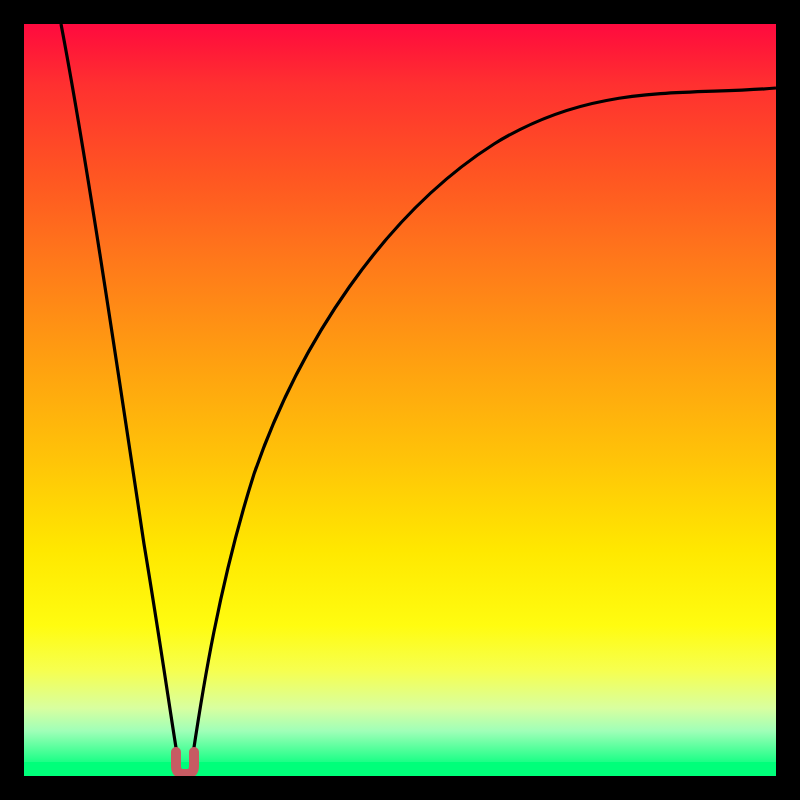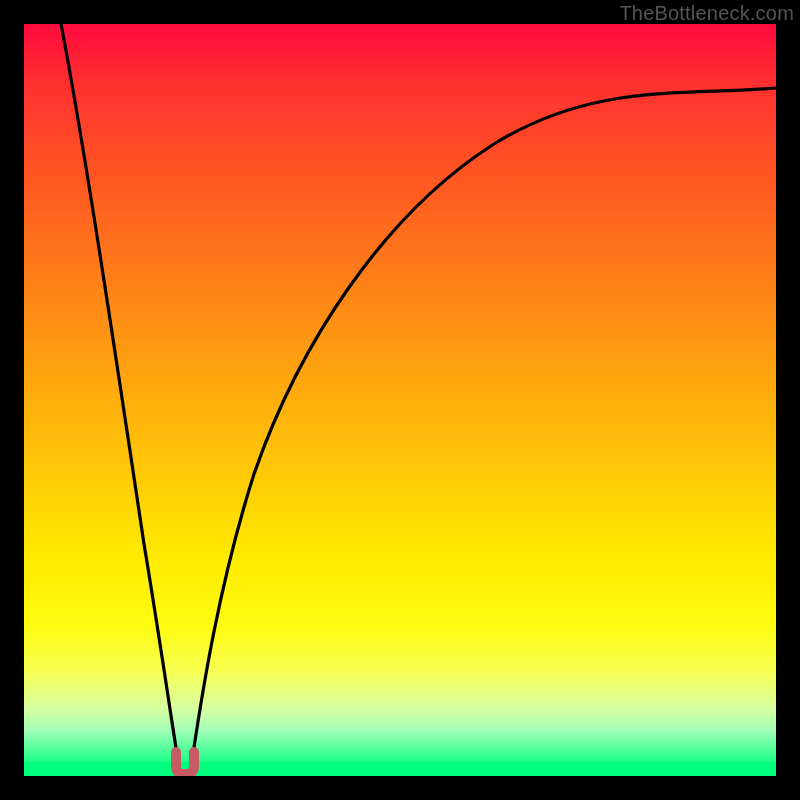"TheBottleneck.com" div.watermark { html: <div>TheBottleneck.com</div> -> none }
